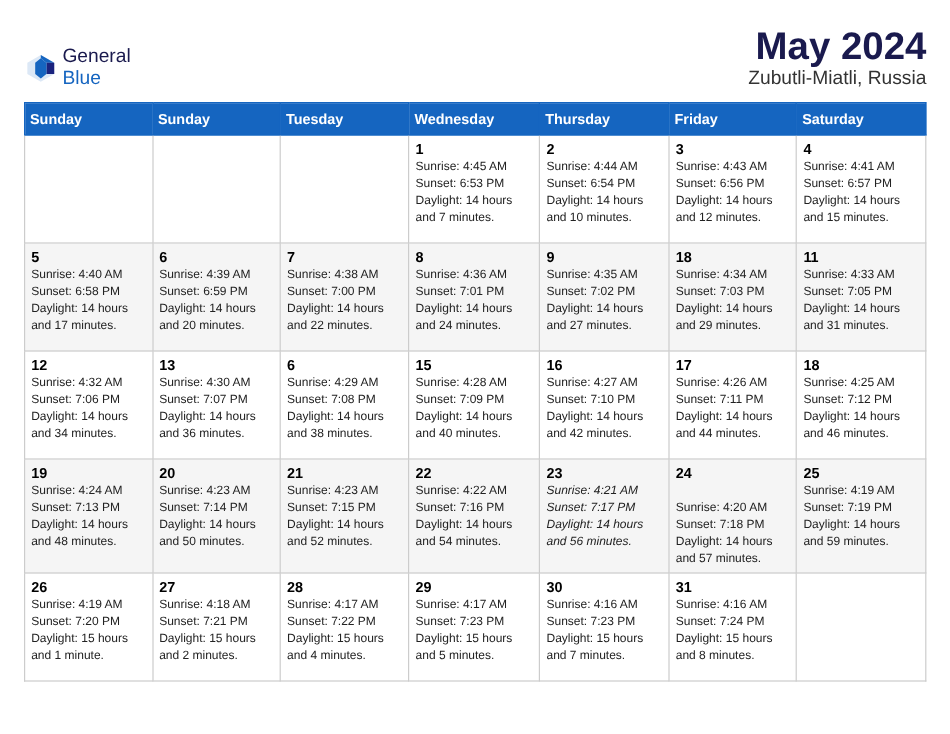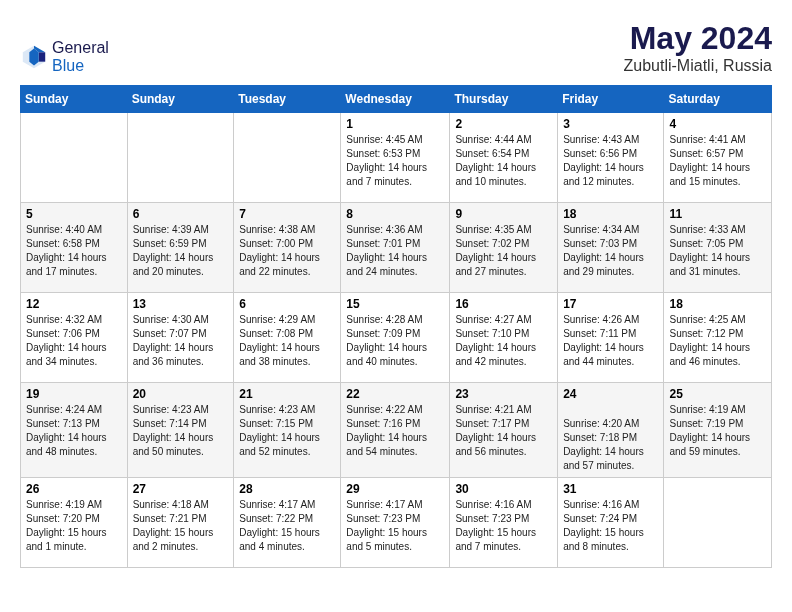"Sunrise: 4:21 AM" div.day-info { font-style: none -> italic }
